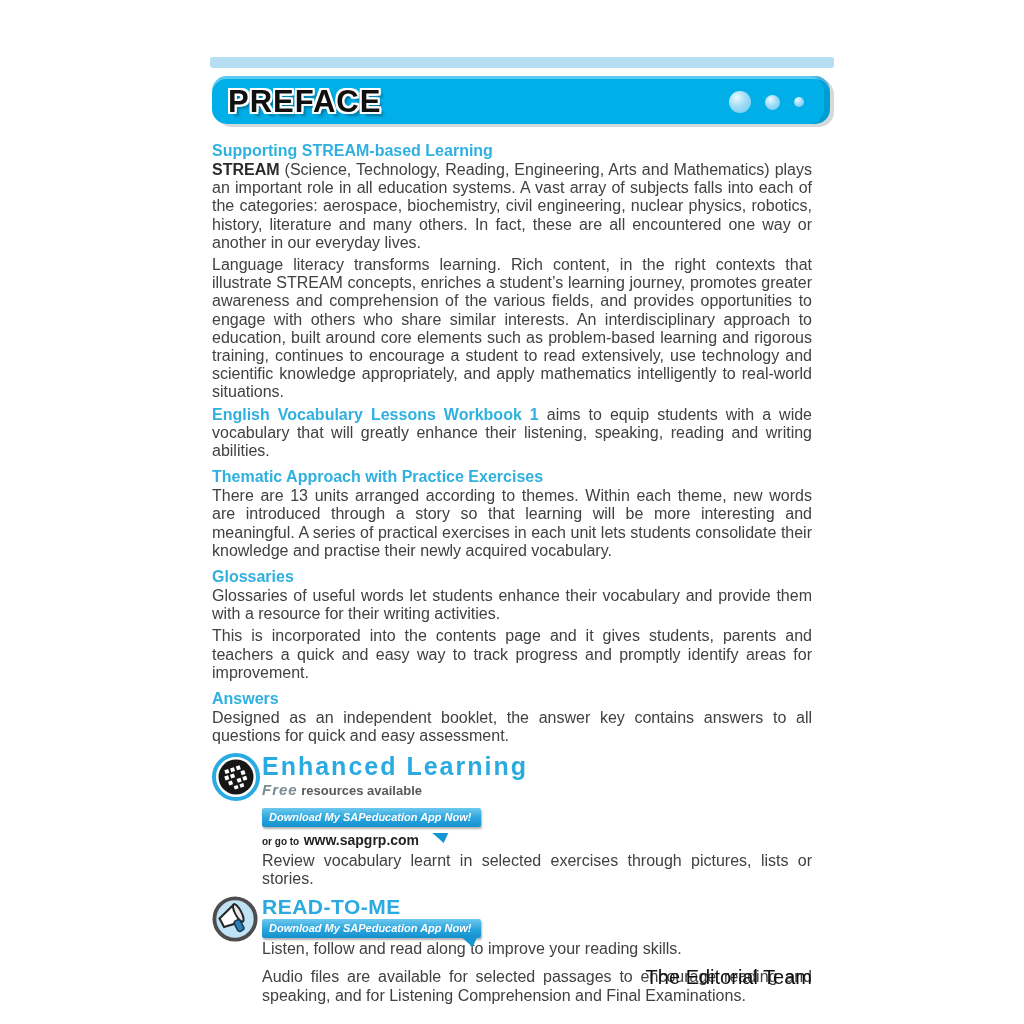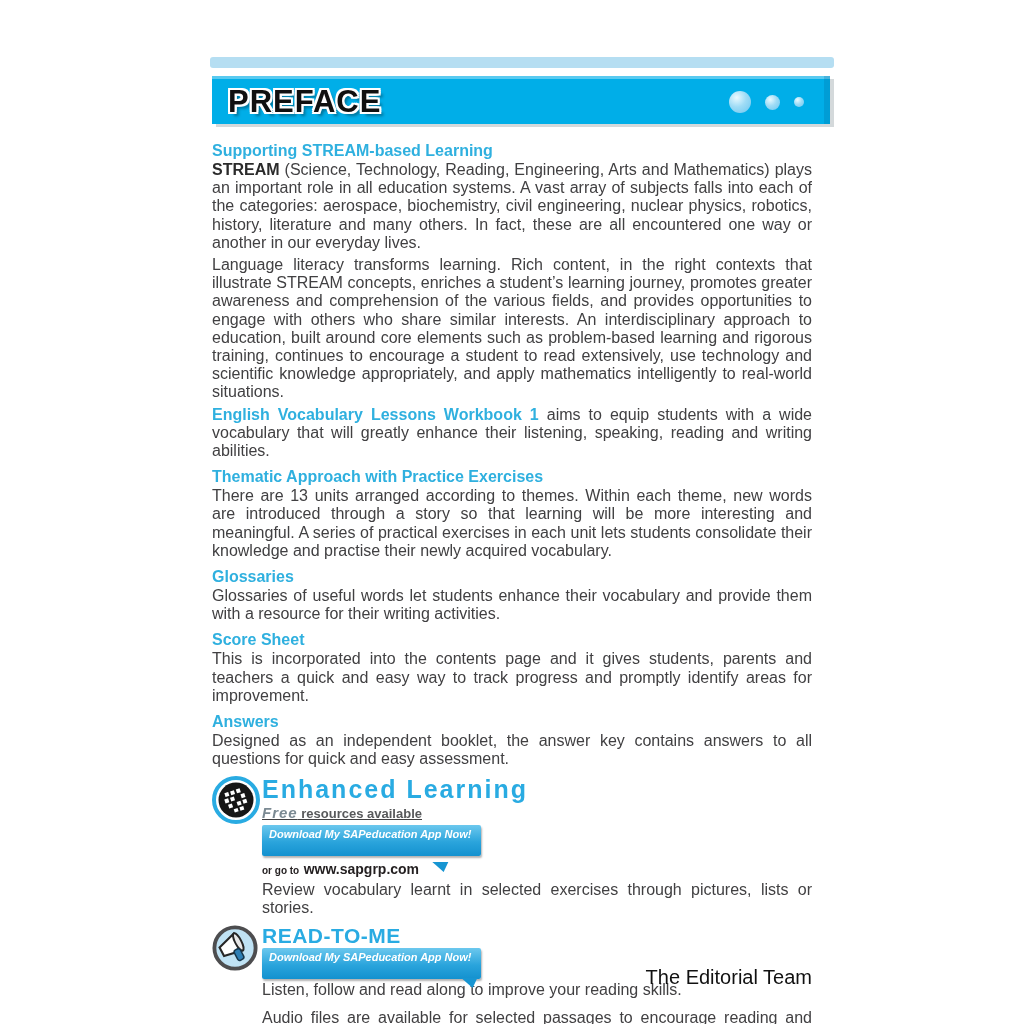"PREFACE" .header-bar { border-radius: 0 -> 15px }
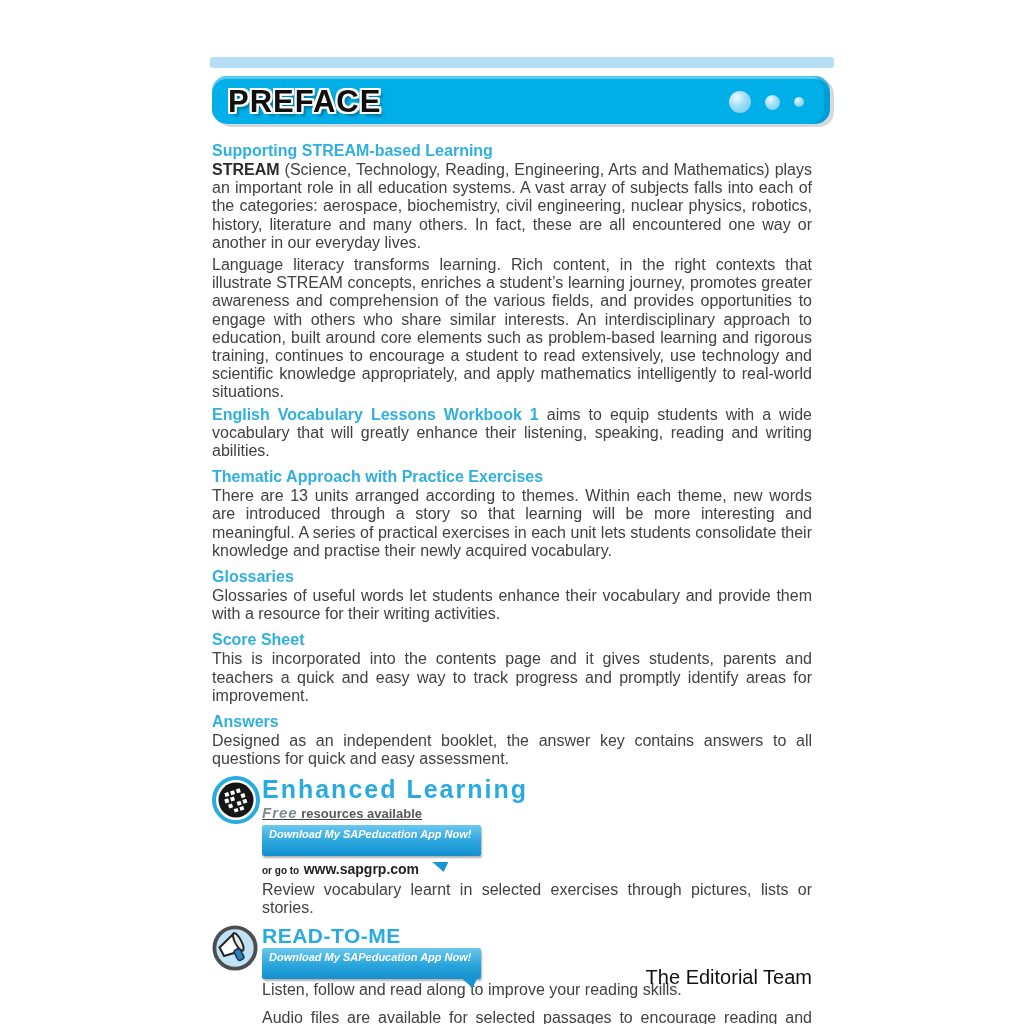"Score Sheet" div.sec-h { html: <div>Score Sheet</div> -> none }
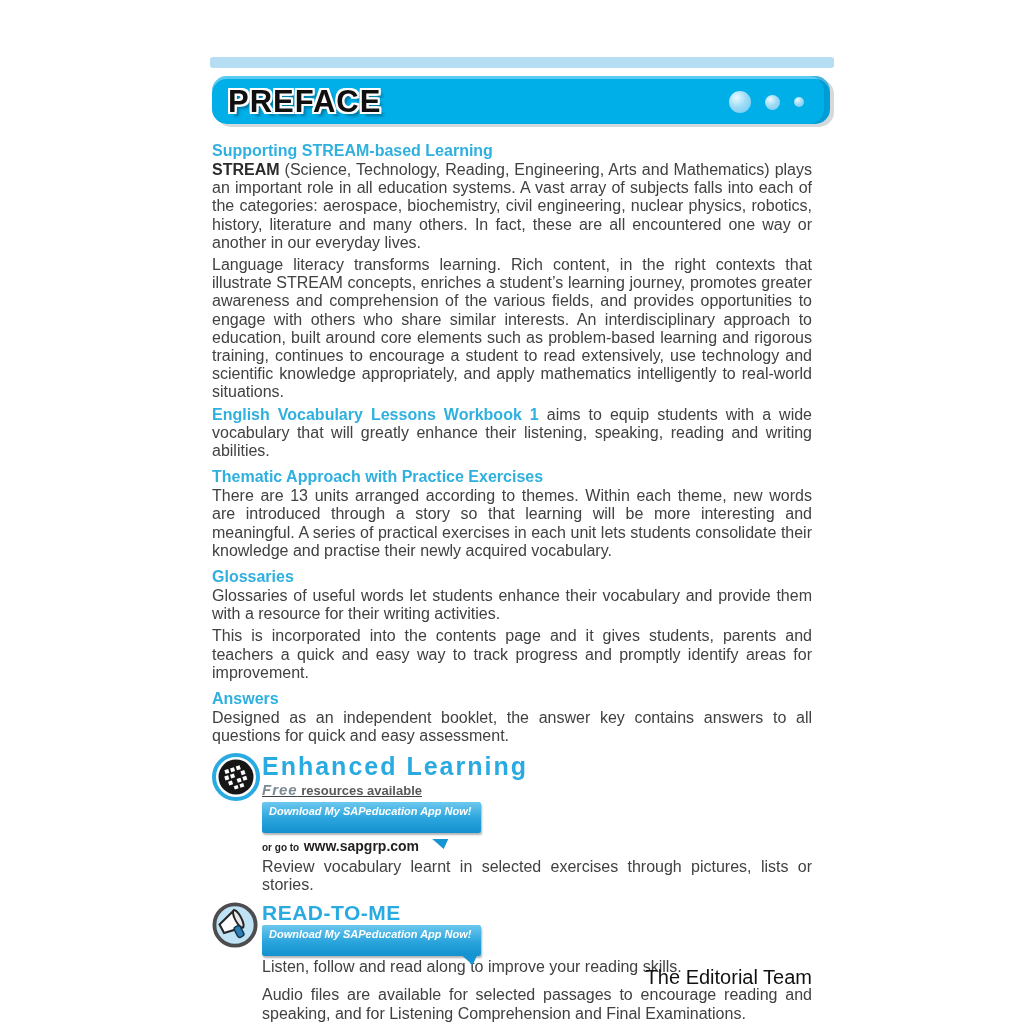"Free resources available" .free-line { margin: 1px 0 2px -> 1px 0 8px; text-decoration: underline -> none }
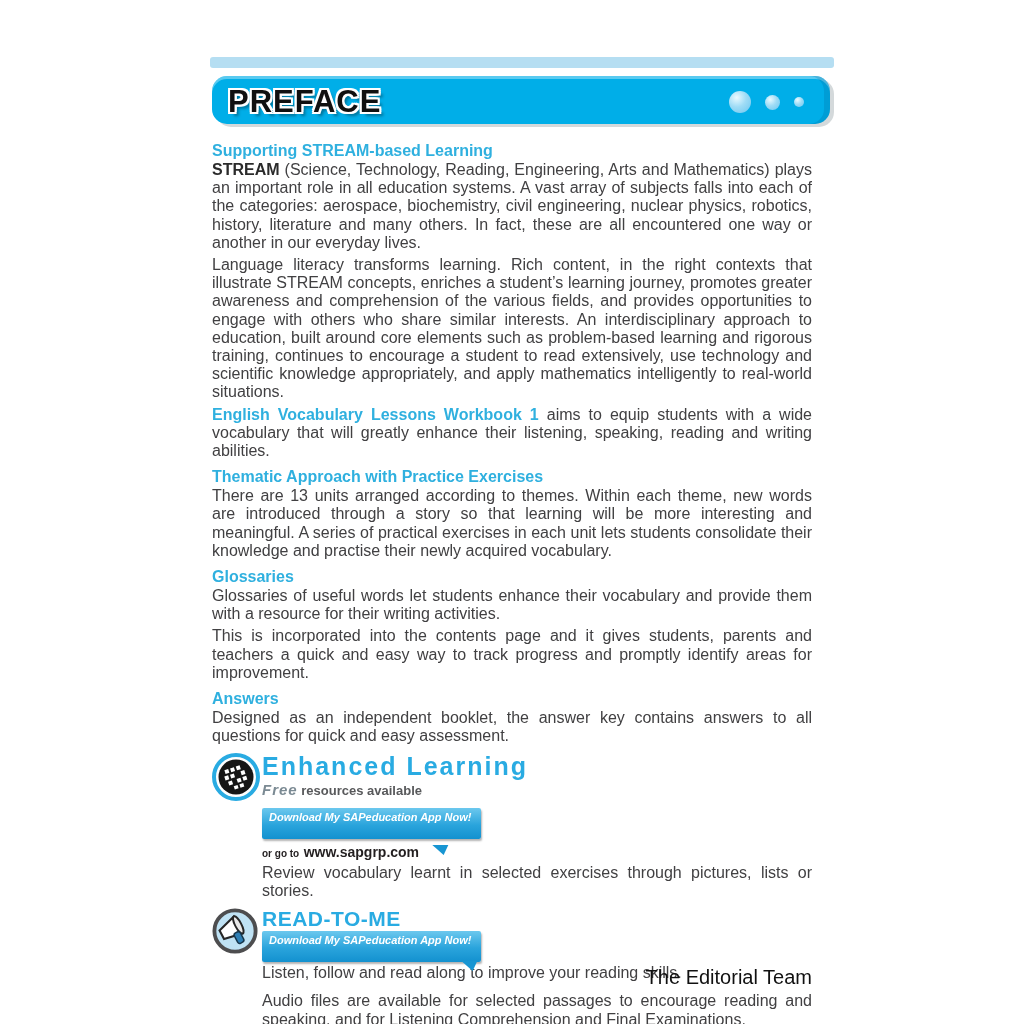"Download My SAPeducation App Now!" .ribbon { padding: 3px 10px 16px 7px -> 3px 10px 4px 7px }
